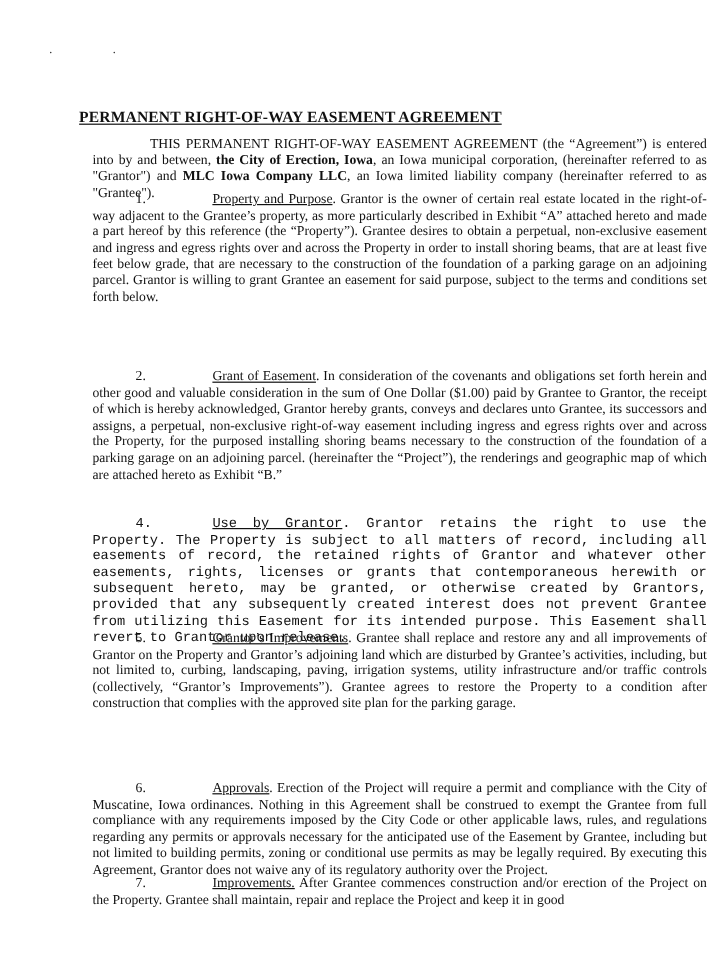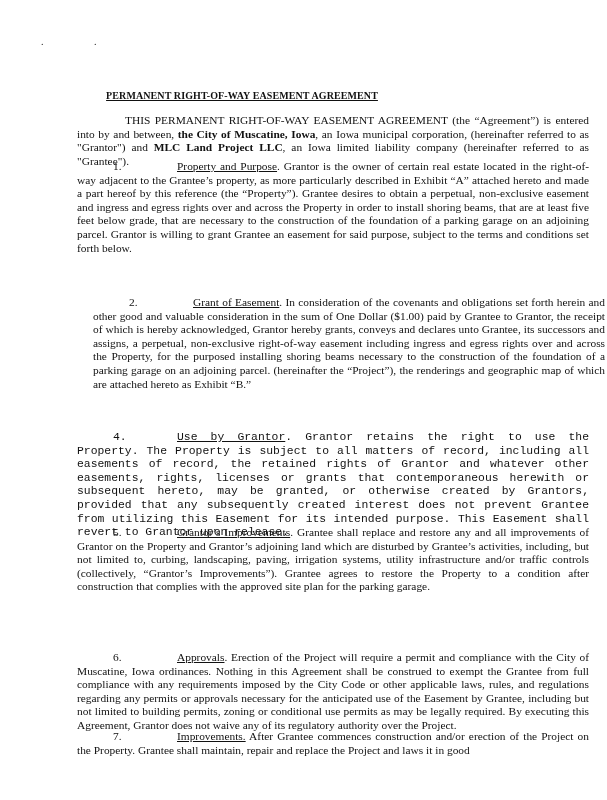"PERMANENT RIGHT-OF-WAY EASEMENT" .title { font-size: 10px -> 13px }
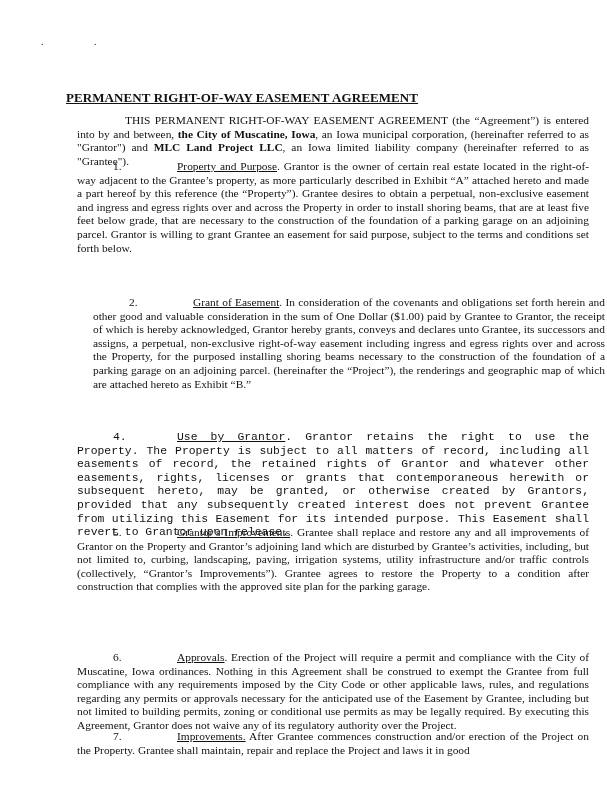"the City of Muscatine, Iowa" b { text: Muscatine -> Erection }
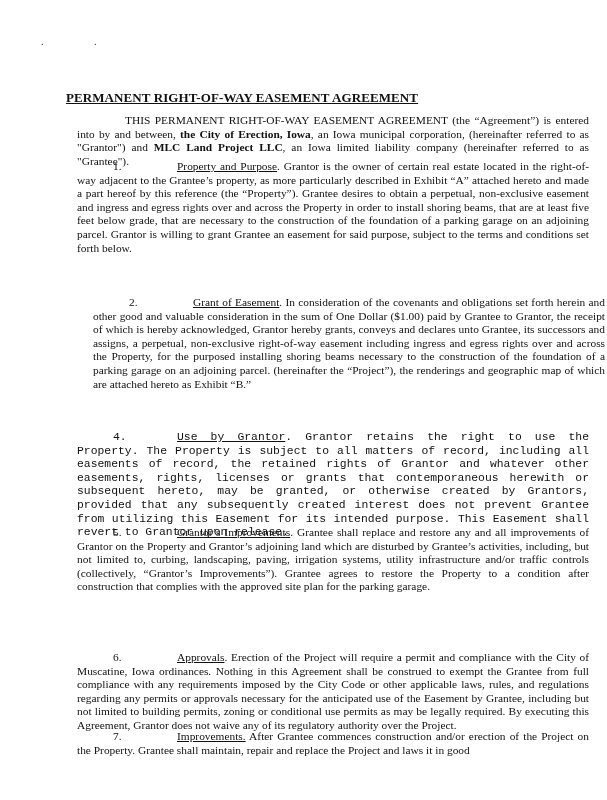"MLC Land Project LLC" b { text: Land Project -> Iowa Company }
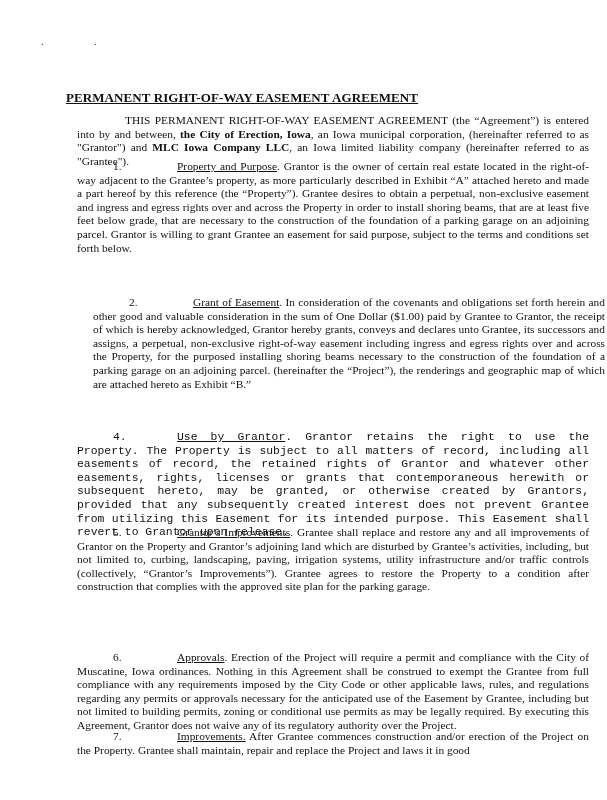"2. Grant of Easement. In" div.block { margin-left: 16px -> none; top: 296px -> 308px }
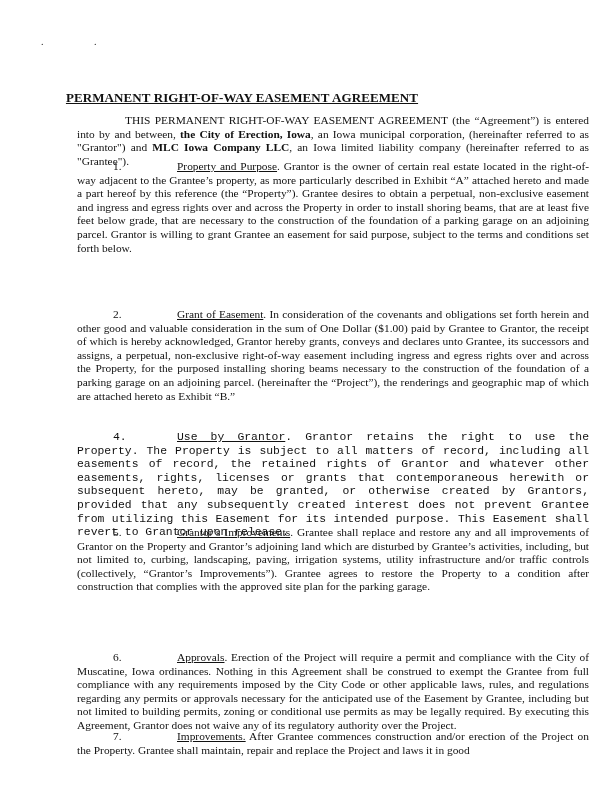"After Grantee commences construction" span { text: laws -> keep }
